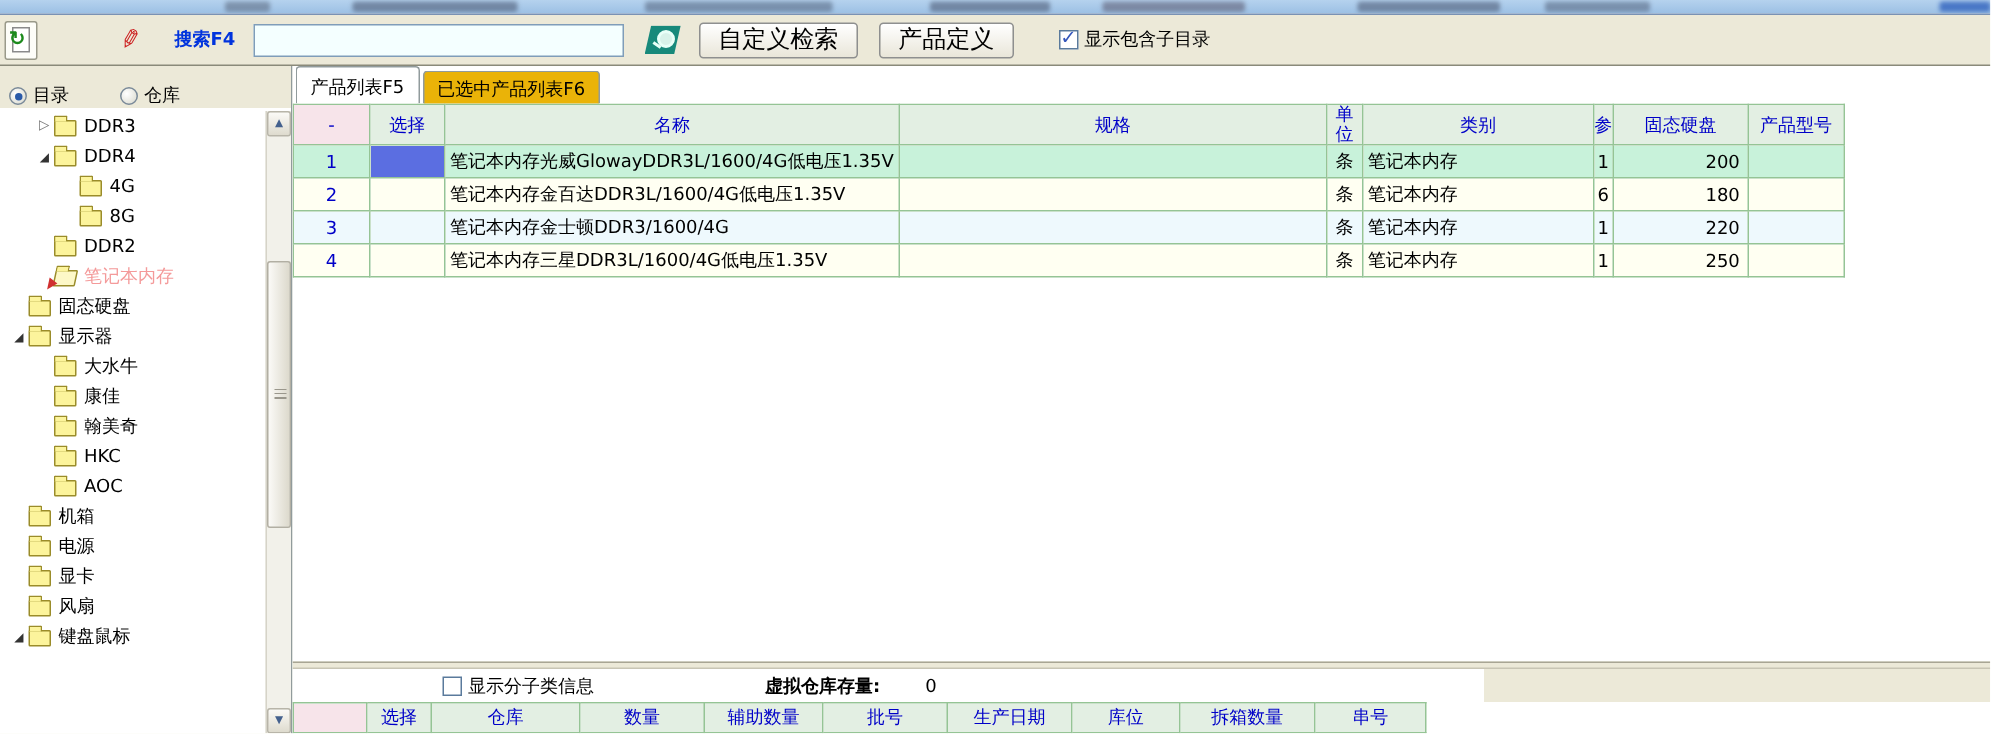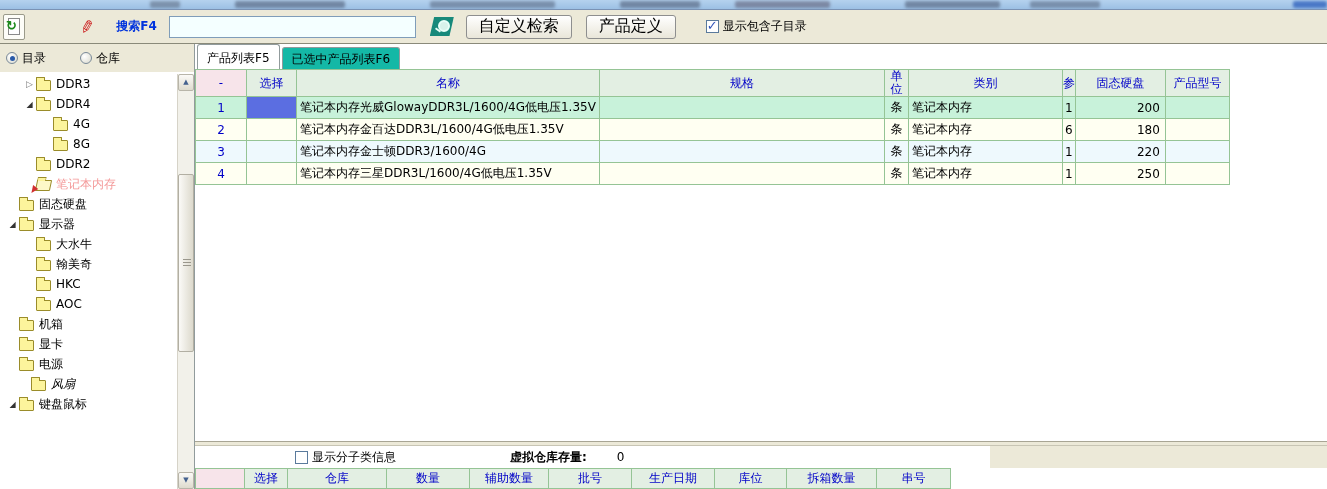"目录" .radio-row { align-items: center -> flex-end }
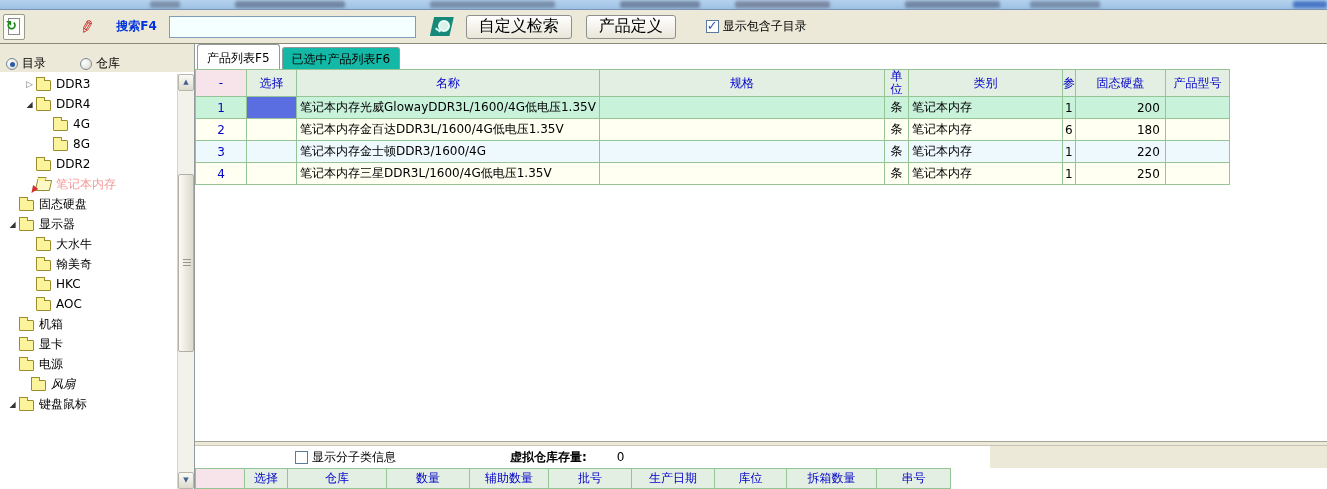"已选中产品列表F6" .tab { background: #14b8a6 -> #eab308 }
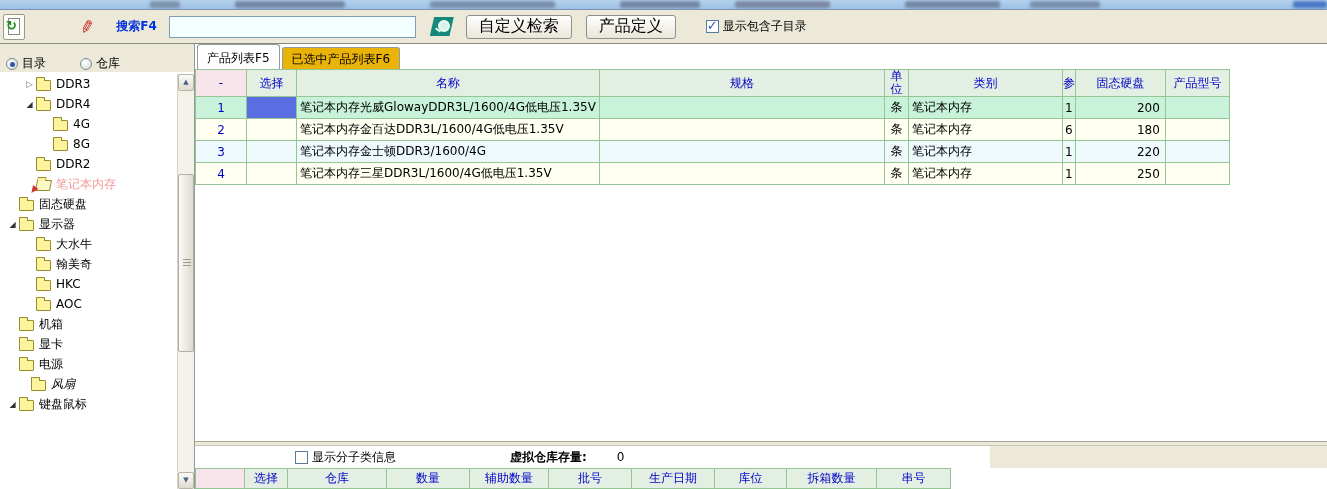"康佳" div.titem { html: none -> <div> <span></span> <span></span> <span>康佳</span> </div> }
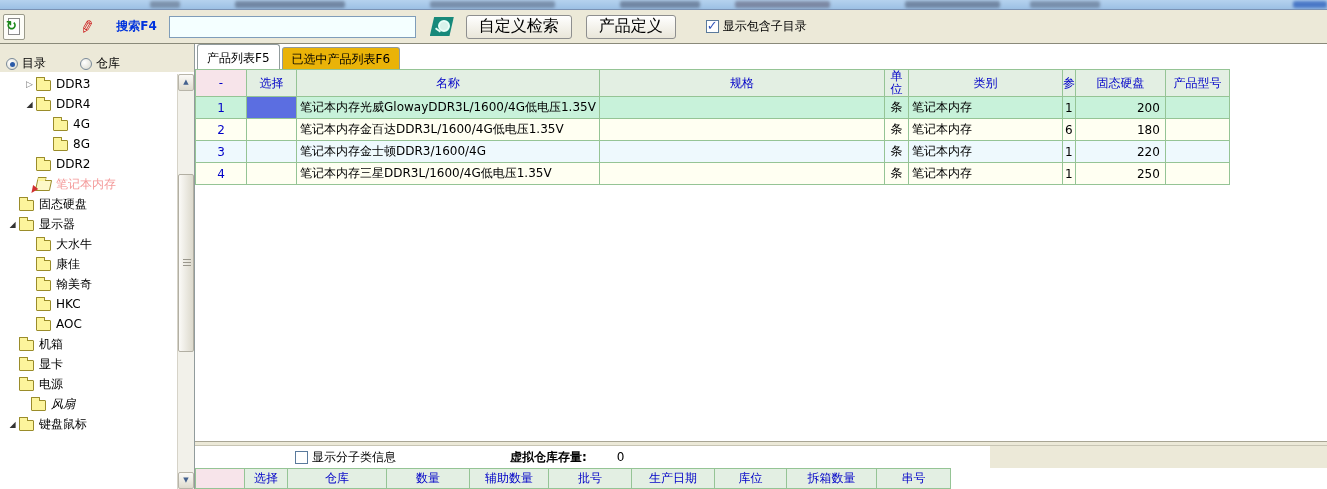"显卡" div.titem { order: before "电源" -> after "电源" }
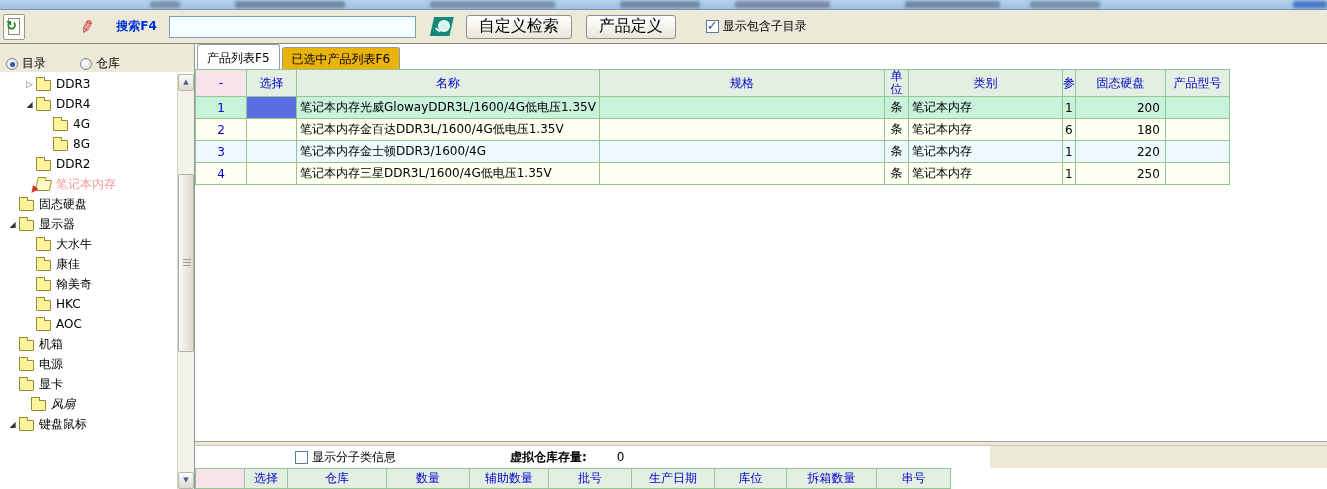"风扇" div.titem { font-style: italic -> none; padding-left: 18px -> 6px }
